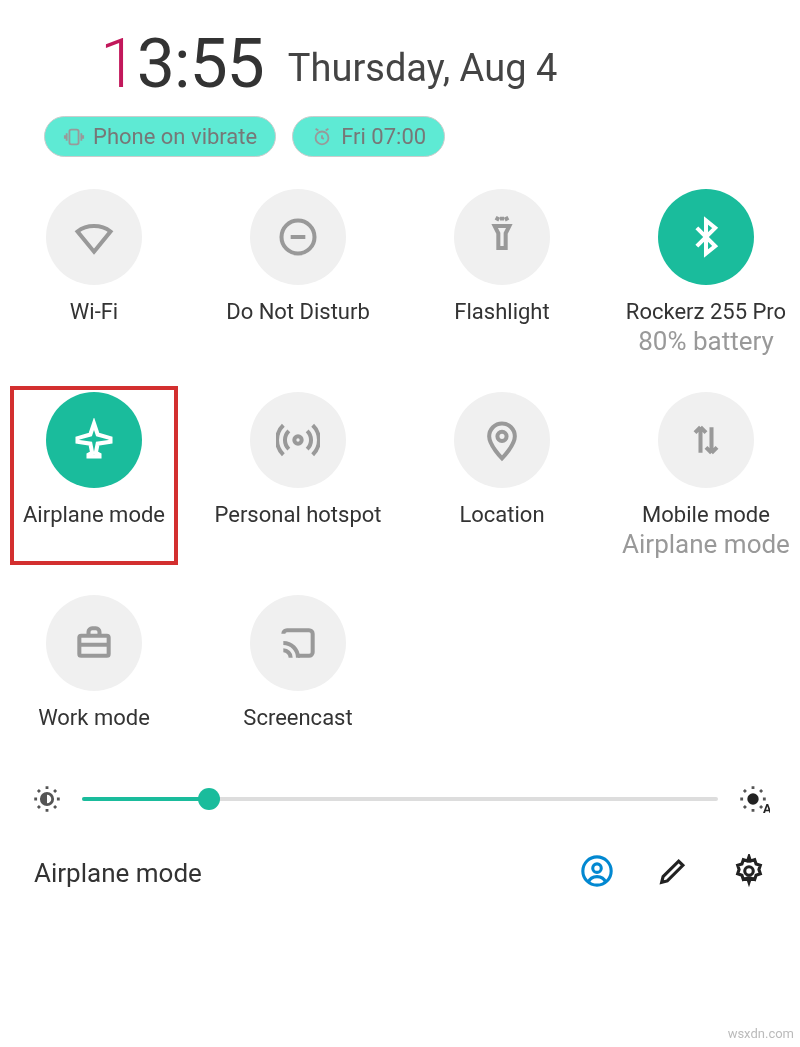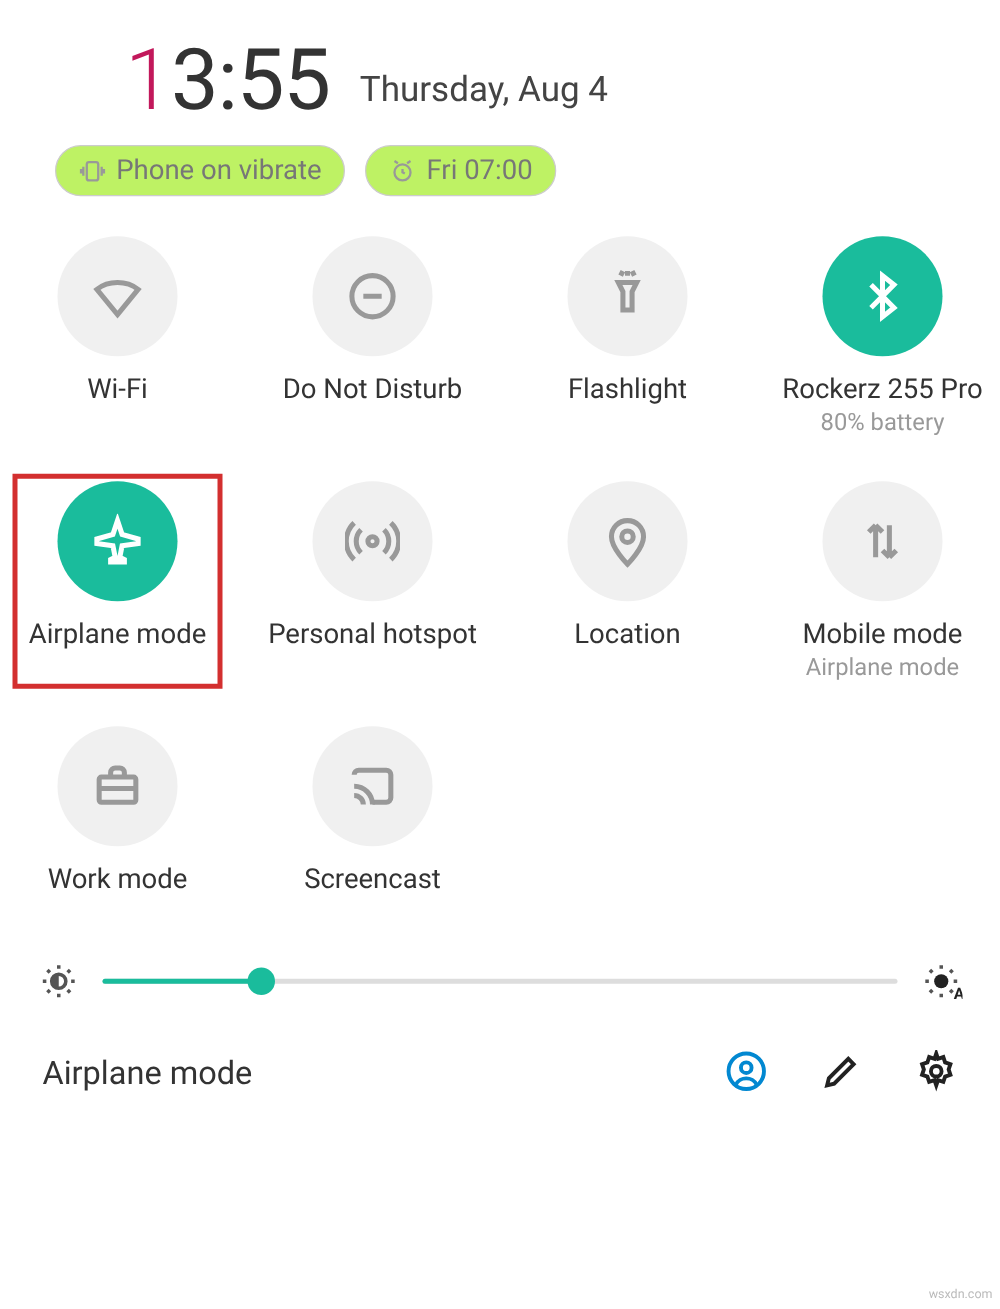"Thursday, Aug 4" .date { font-size: 28px -> 38px }
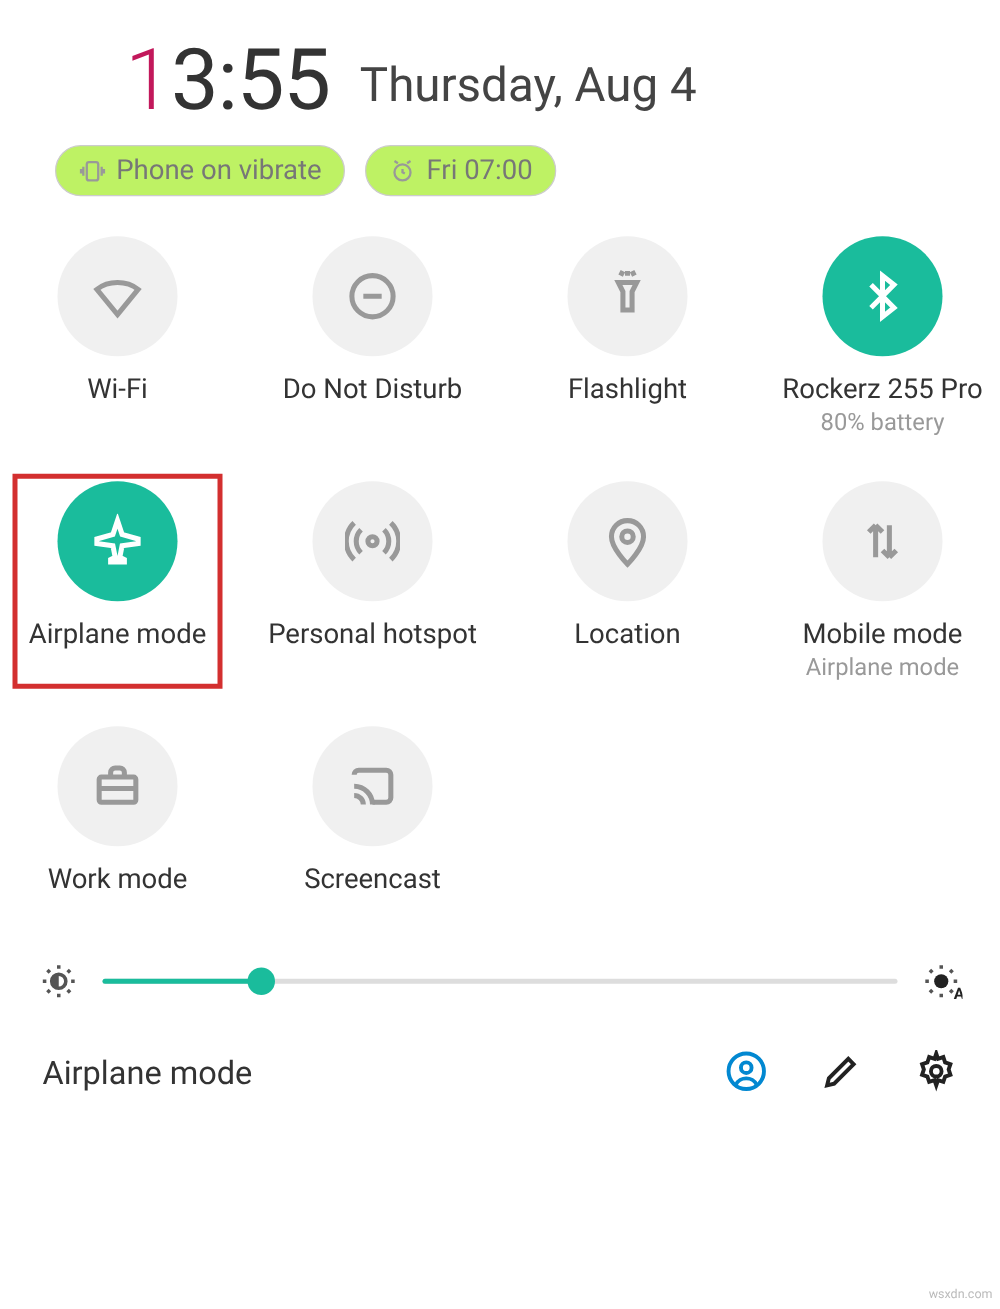"Phone on vibrate" .chip { background: #bef264 -> #5eead4 }
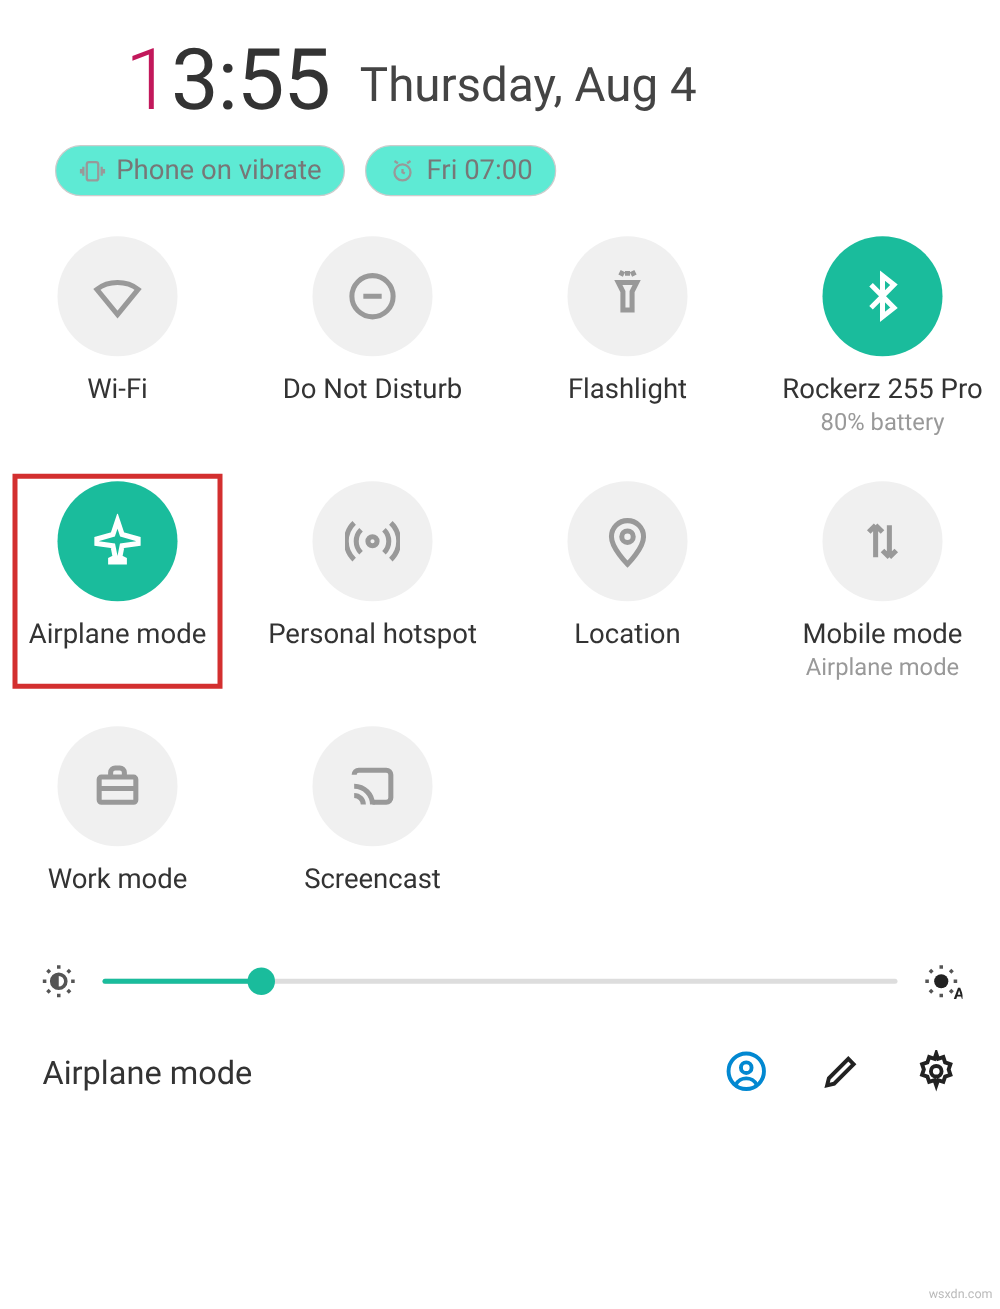"80% battery" .tile-sub { font-size: 19px -> 26px }
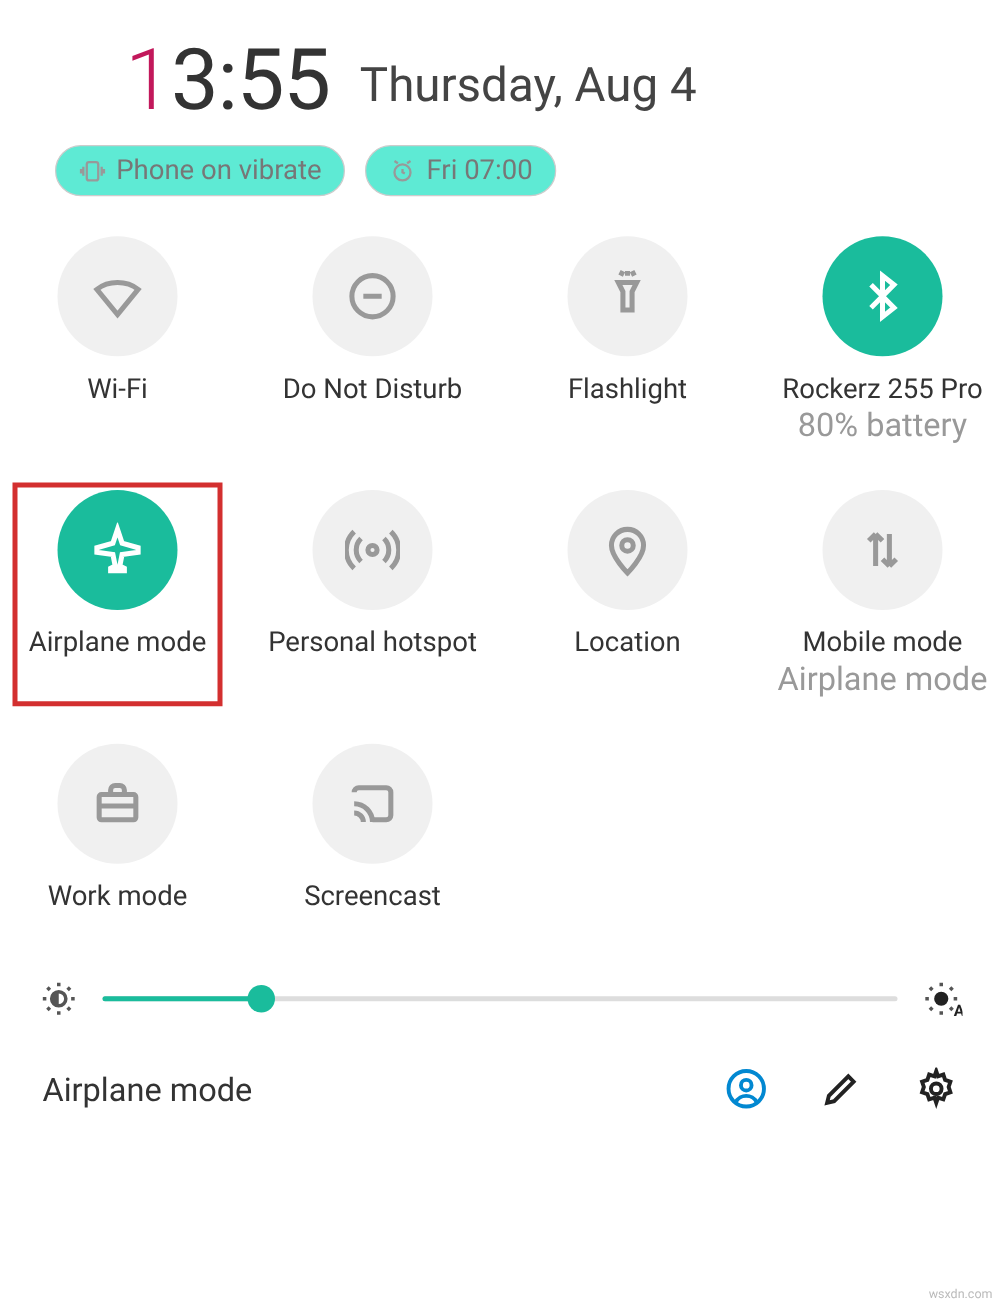"wsxdn.com" .watermark { font-size: 10px -> 13px }
